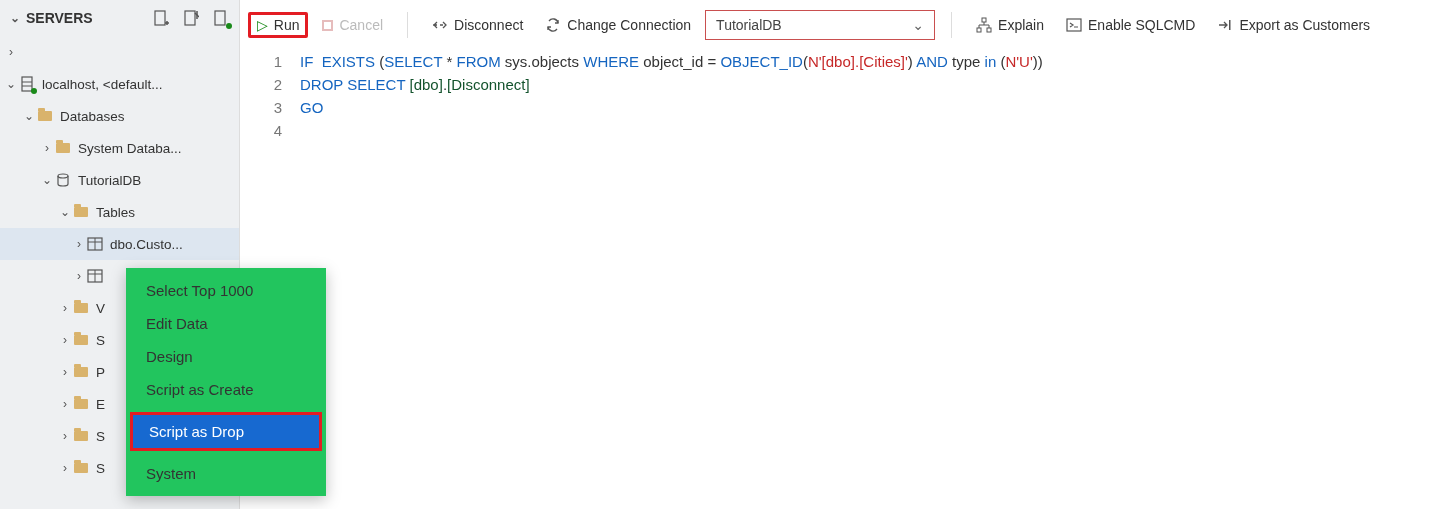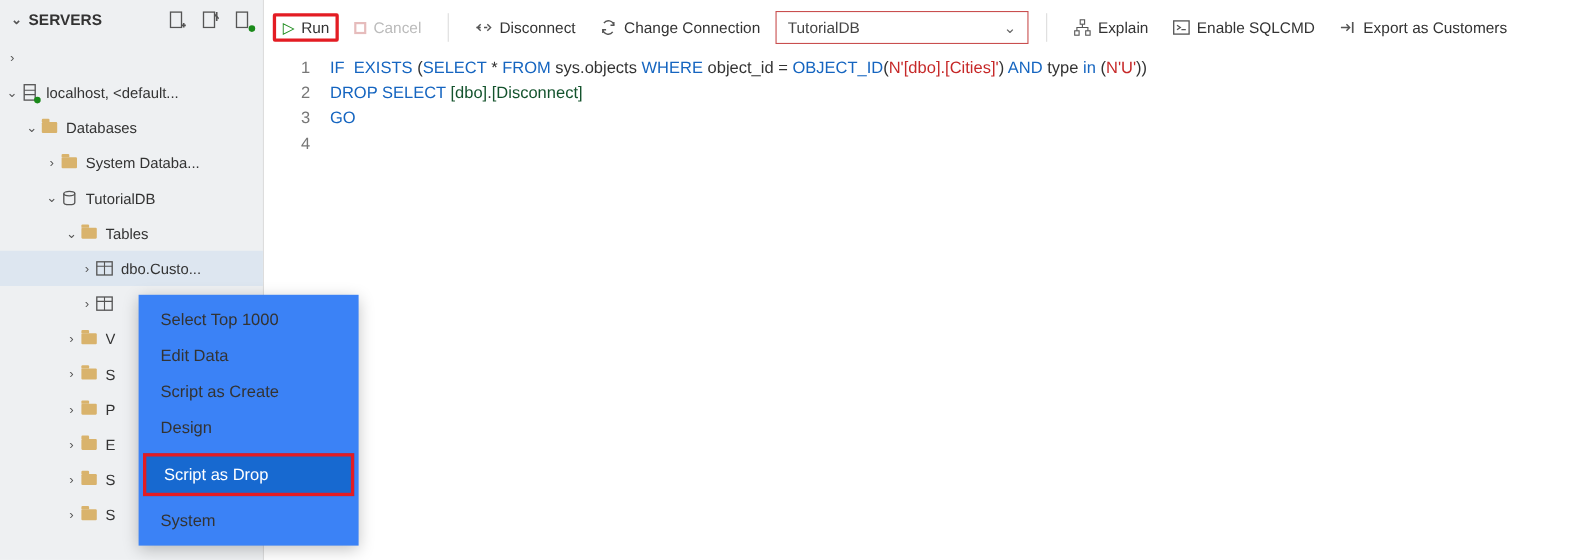"Select Top 1000" .ctx-menu { background: #3b82f6 -> #22c55e }
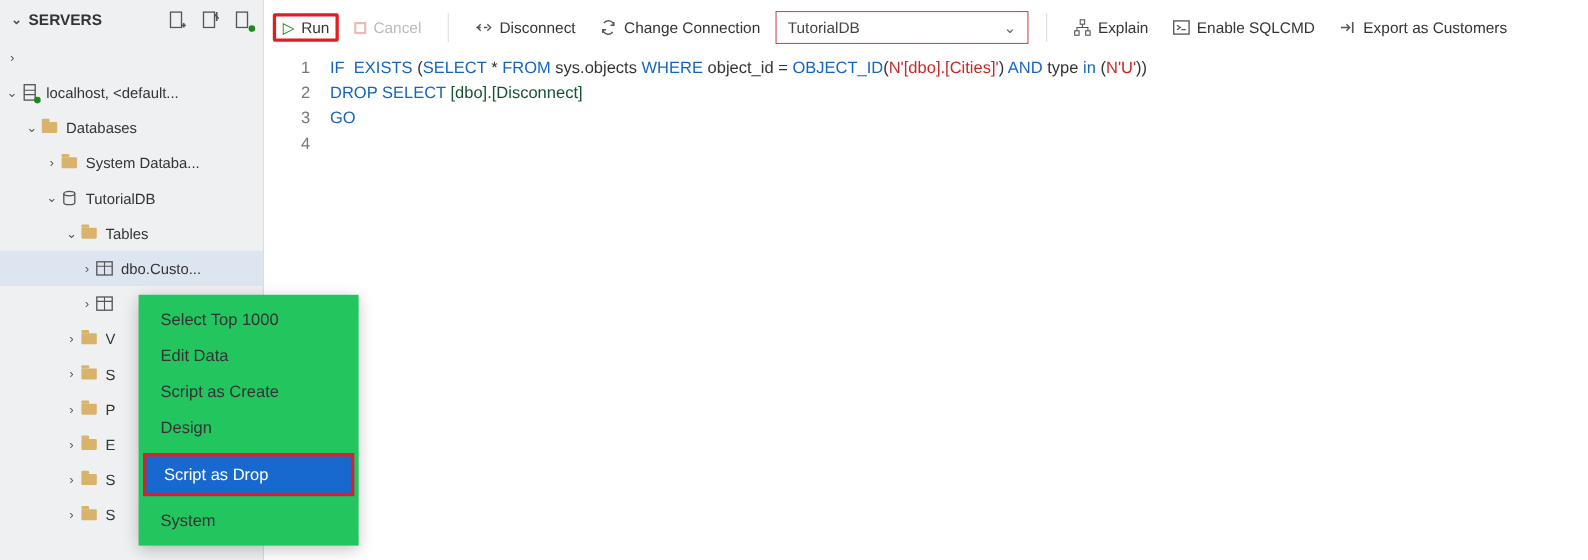"Script as Create" div.ctx-item { order: before "Design" -> after "Design" }
